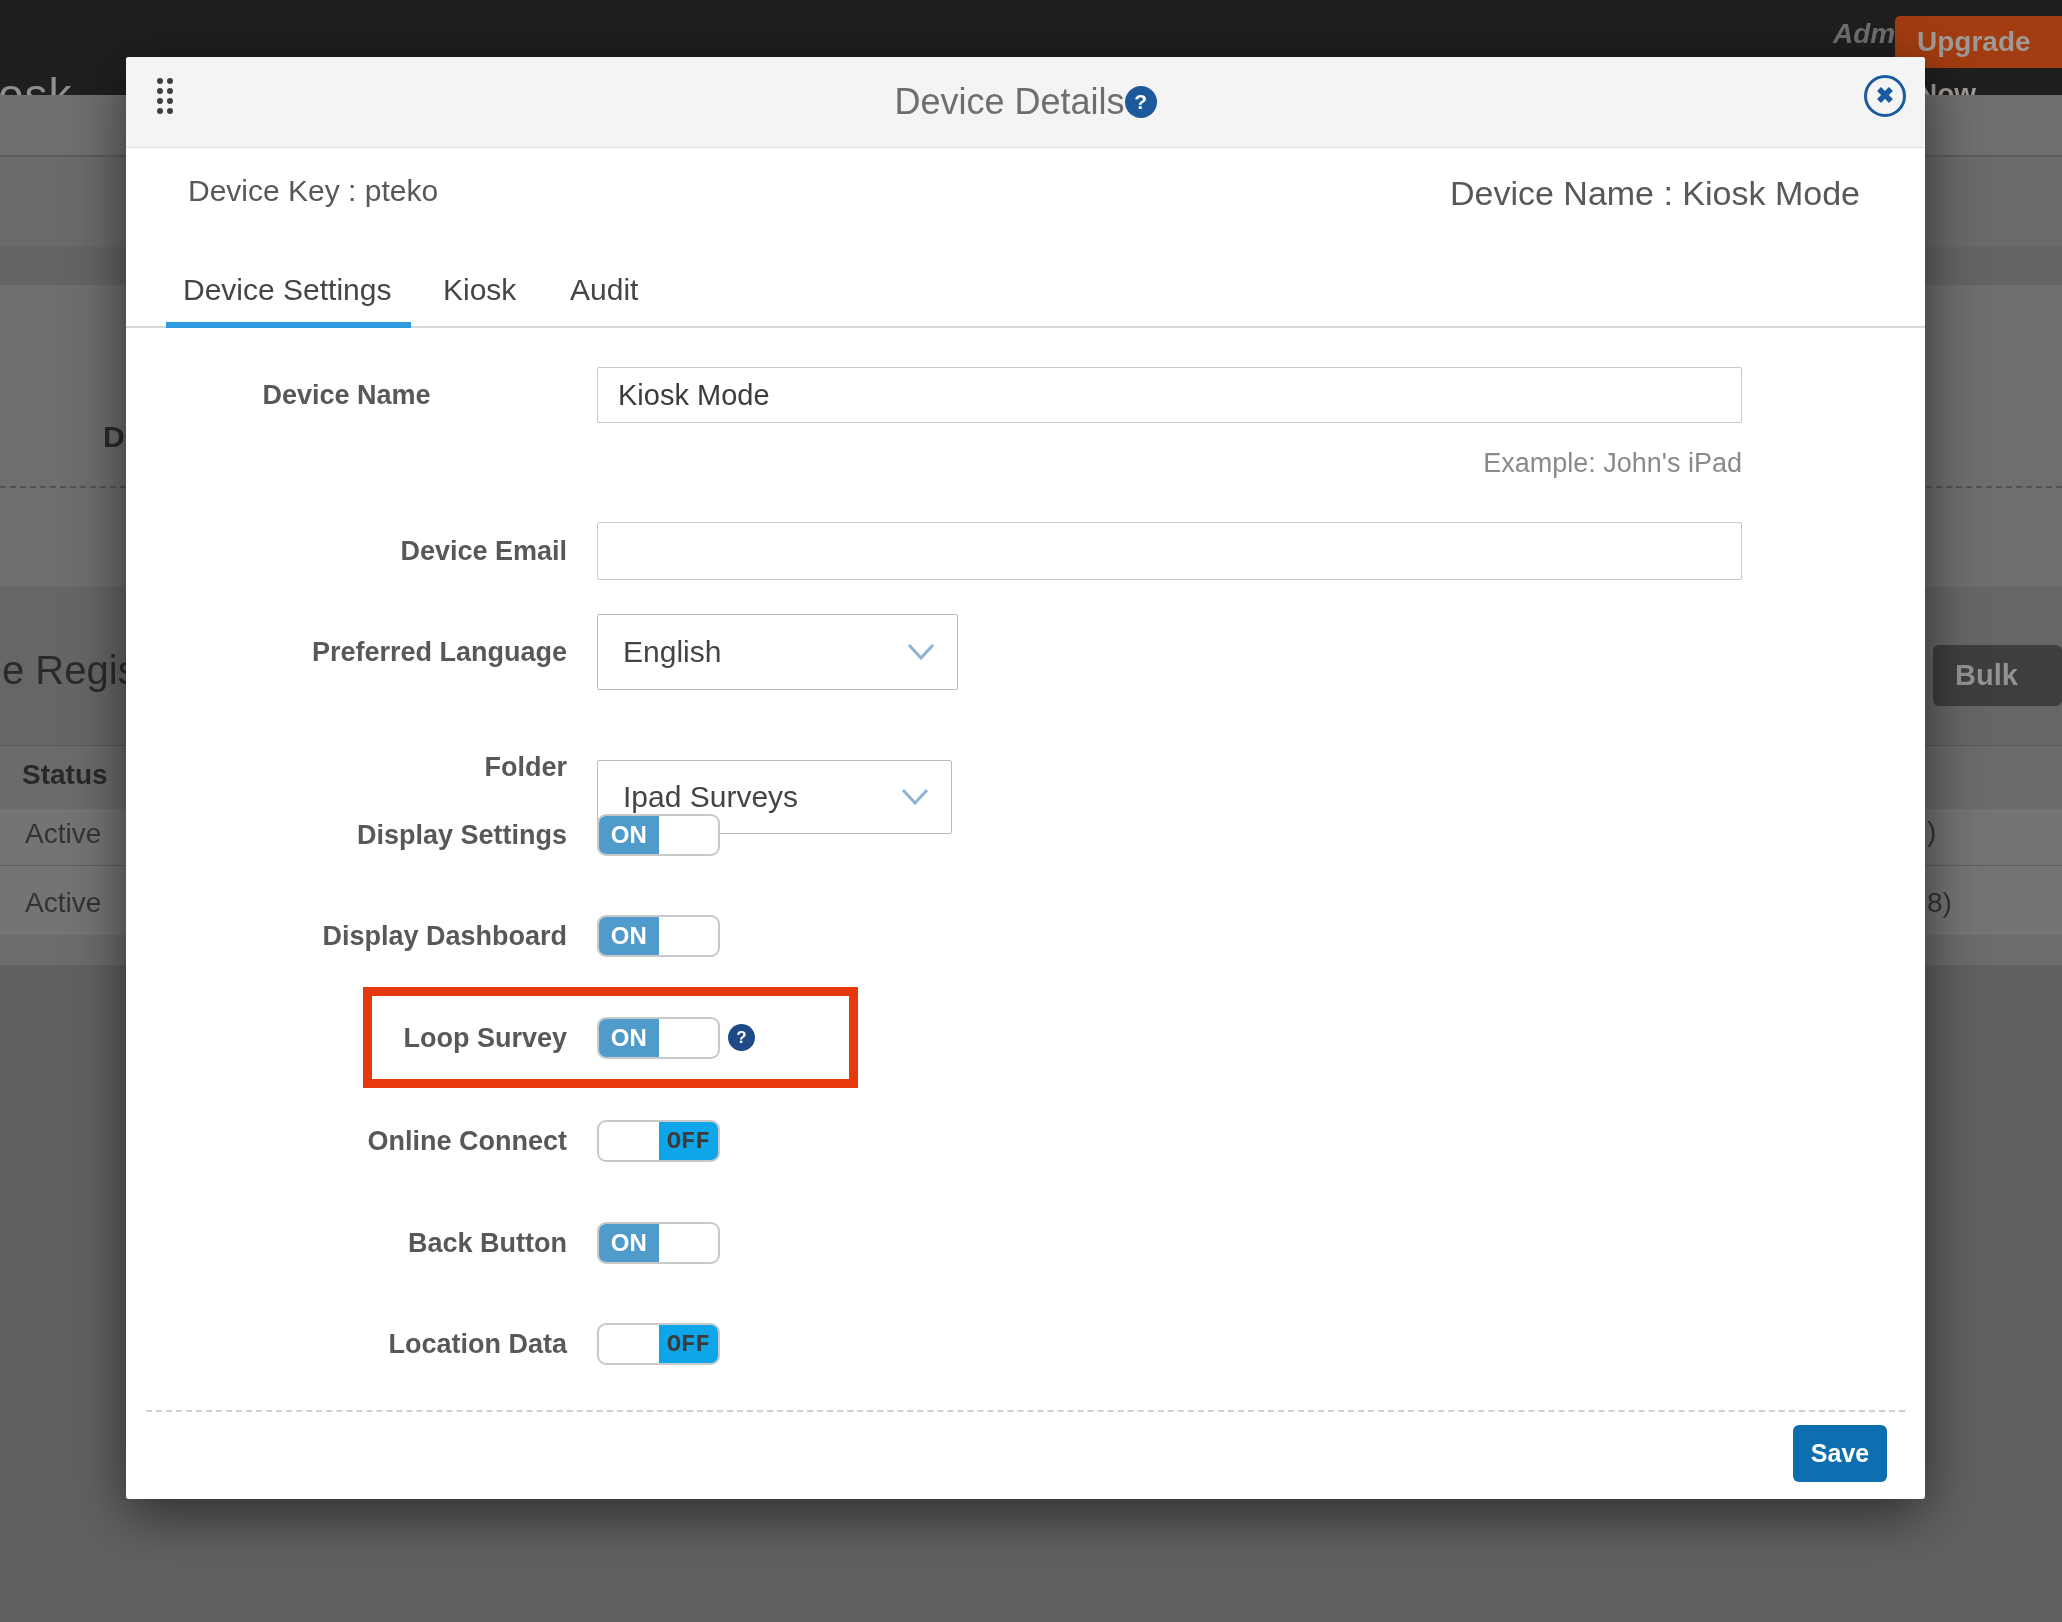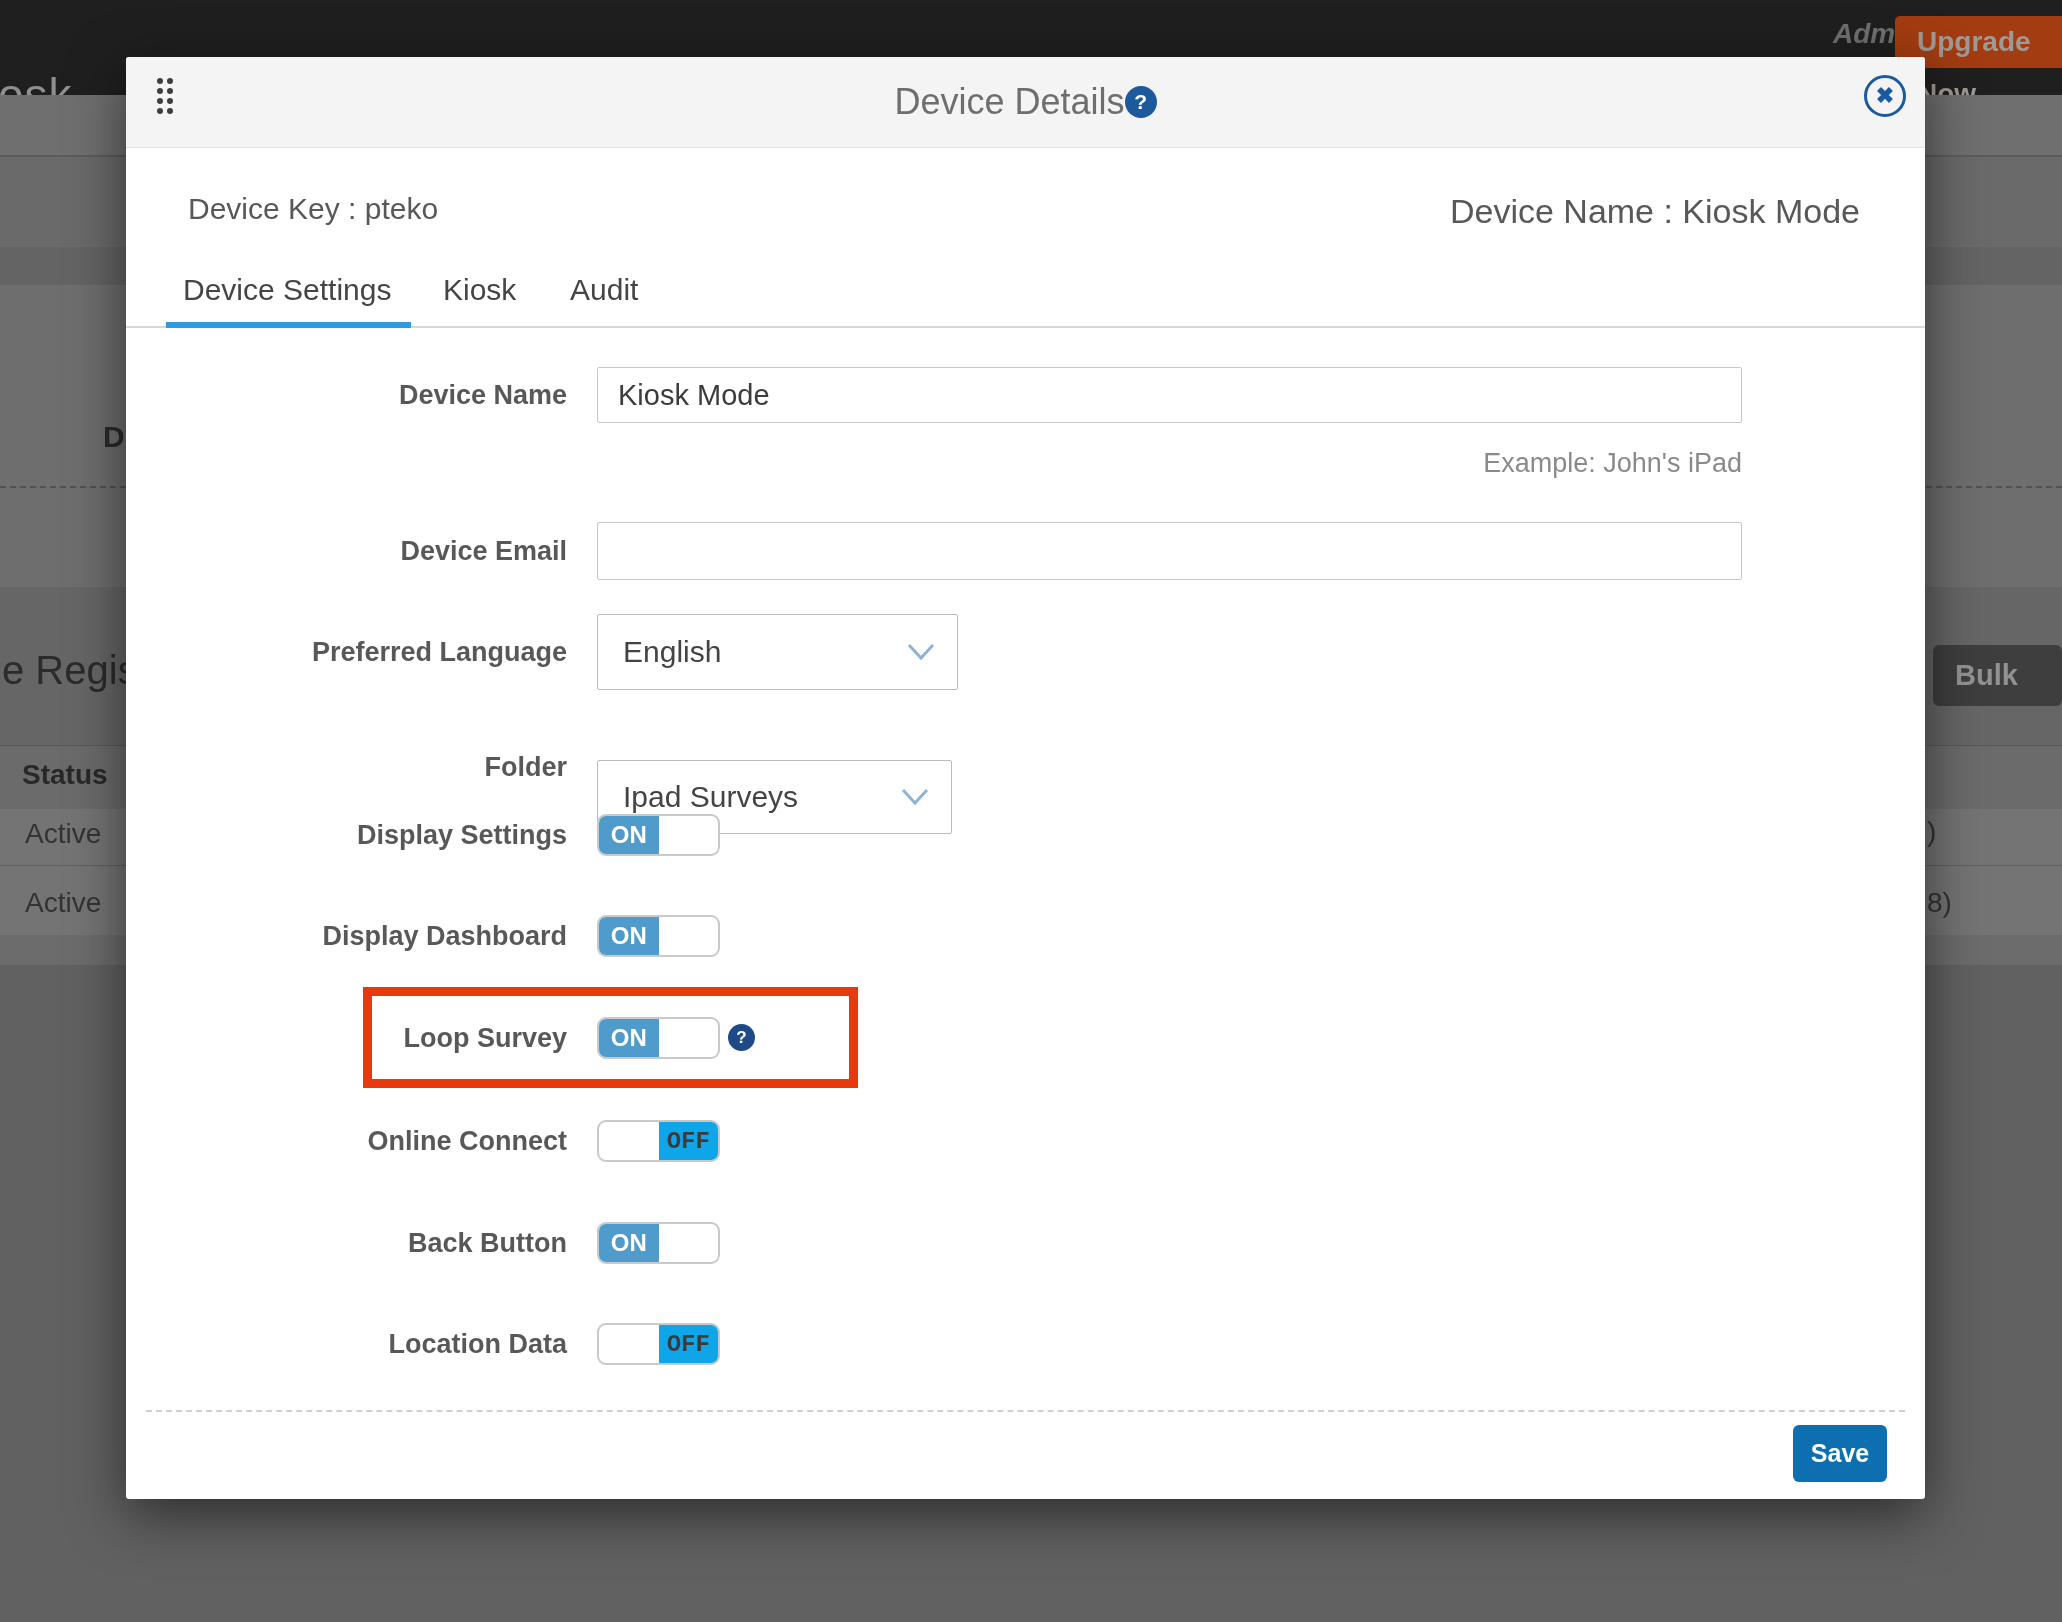"Device Key : pteko" #key-row { top: 102px -> 84px }
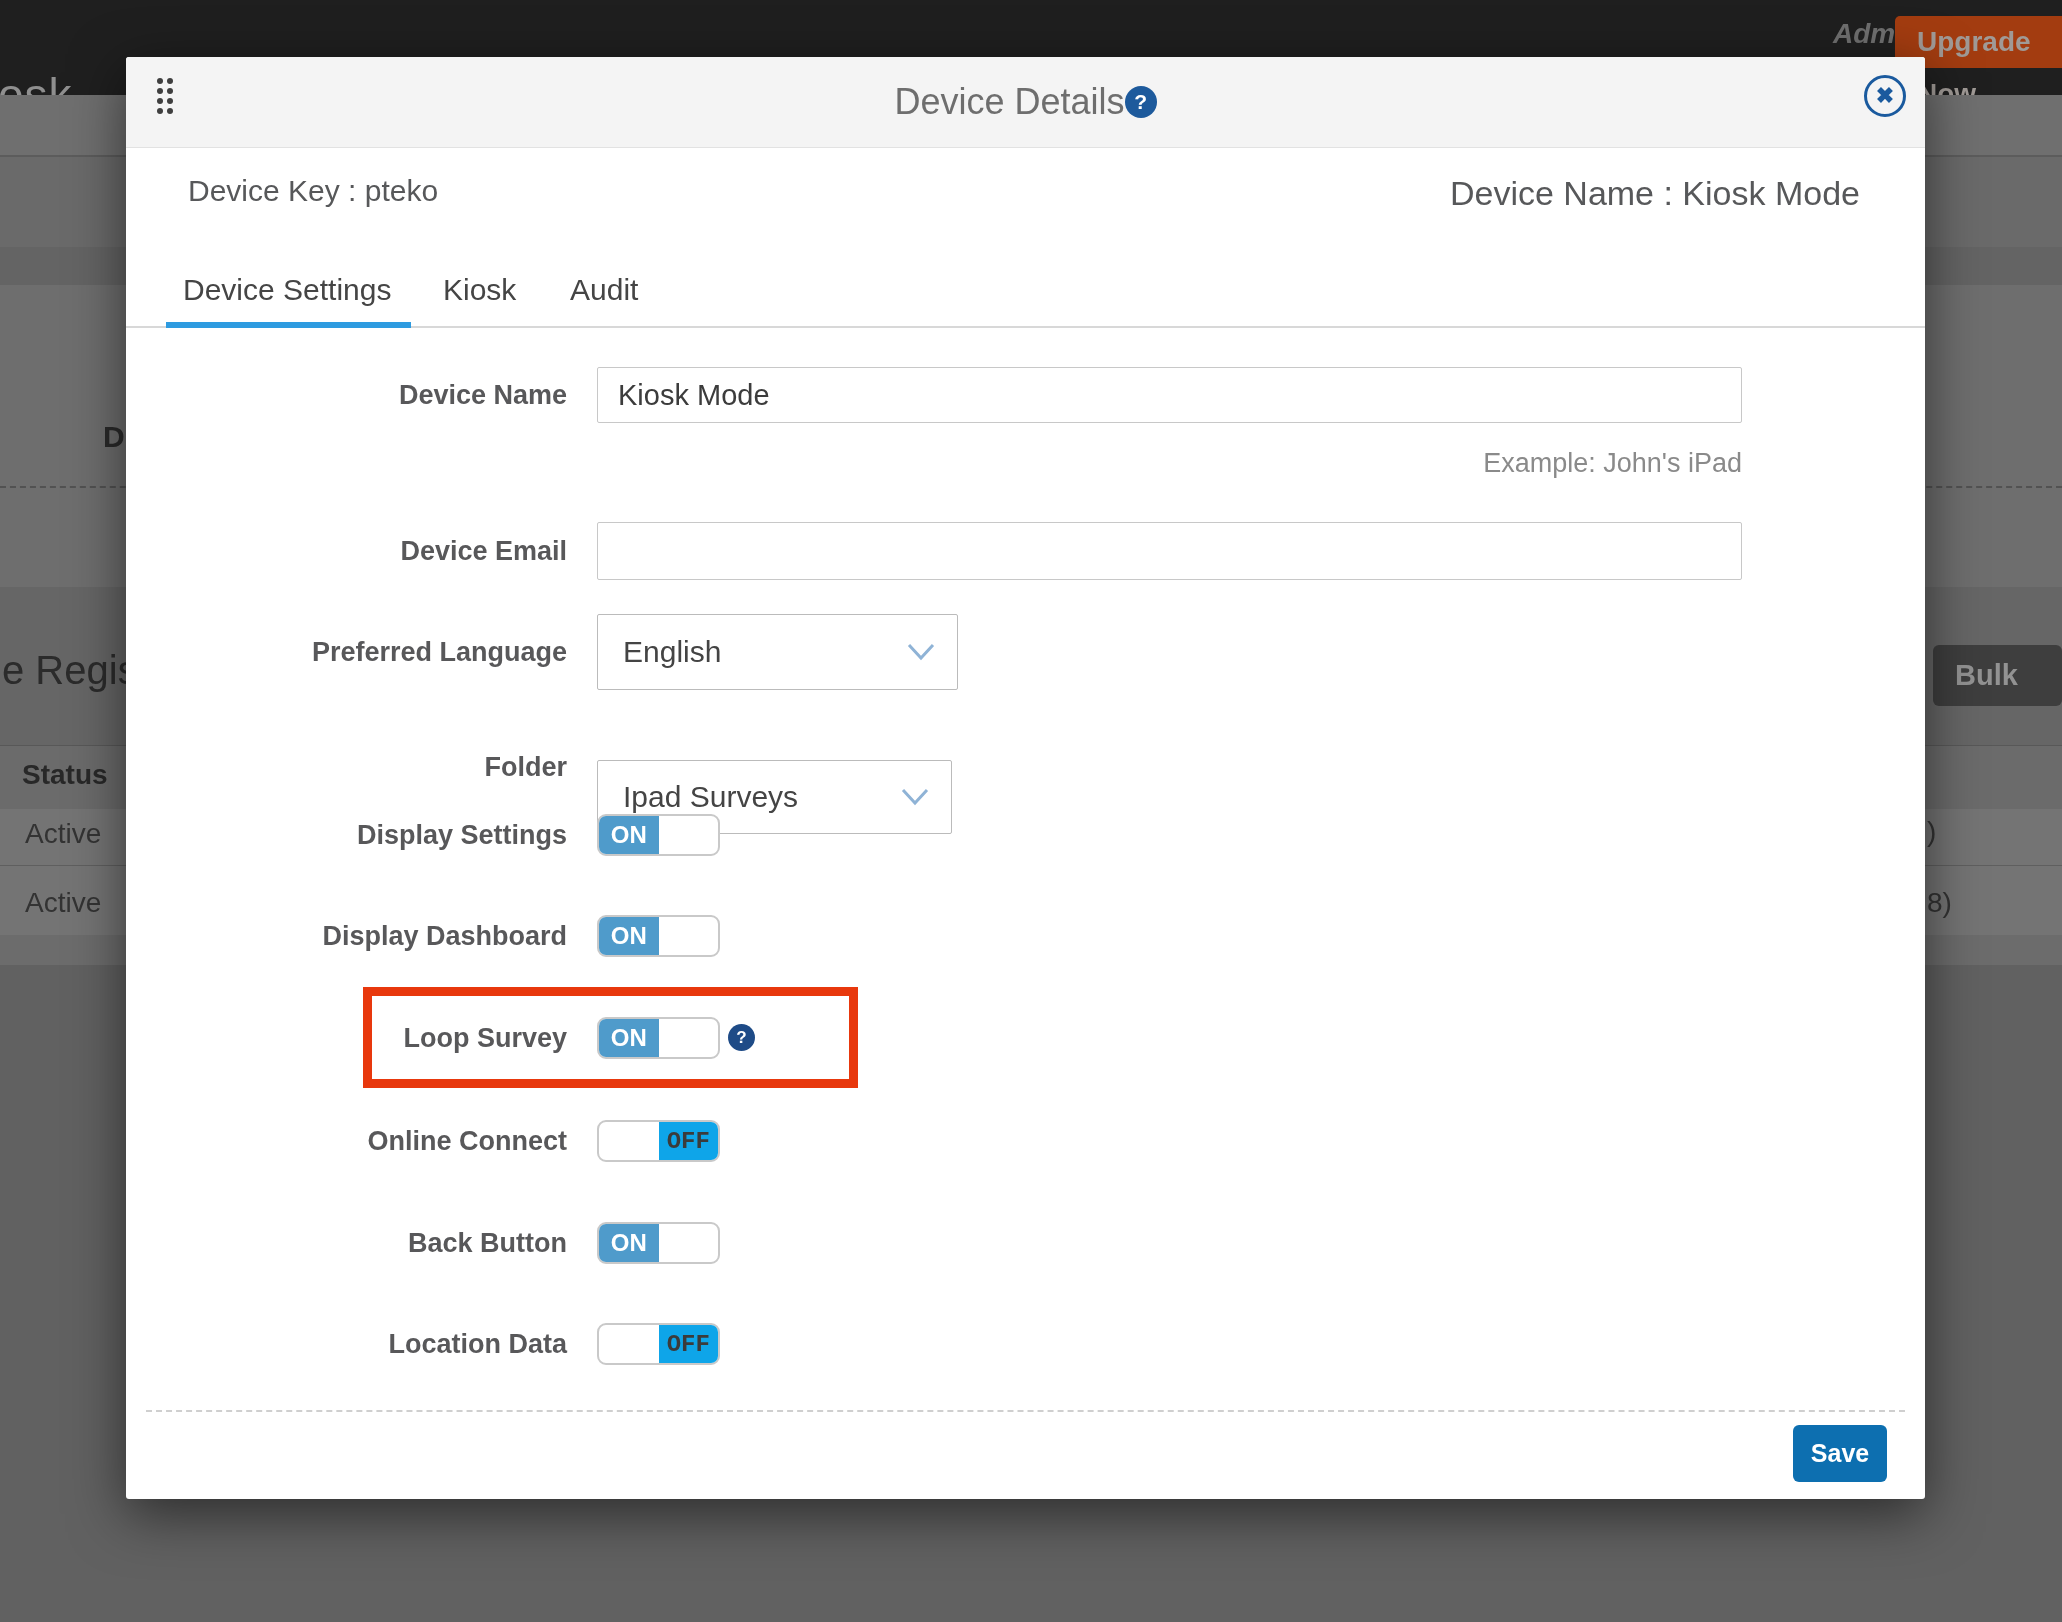"Device Name" div.form-label { text-align: none -> center }
